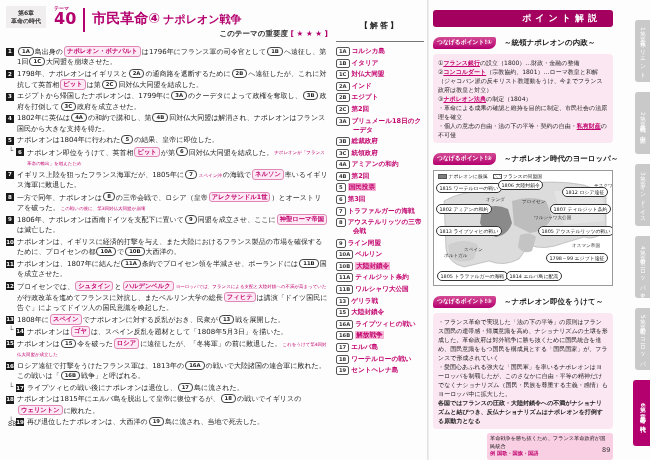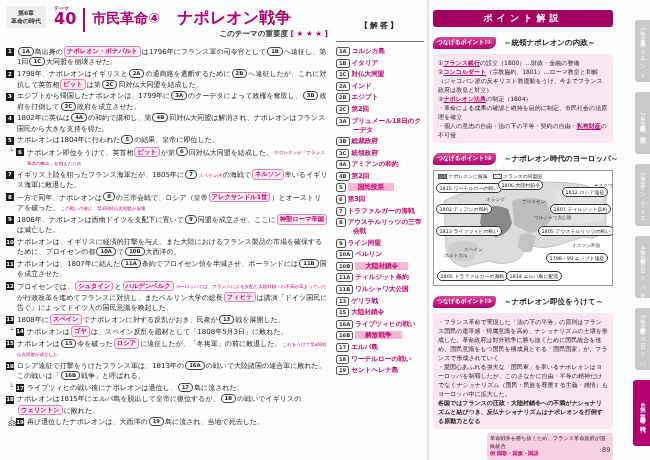"ナポレオン戦争" .title-sub { font-size: 16px -> 11px; margin-left: 17px -> 3px }
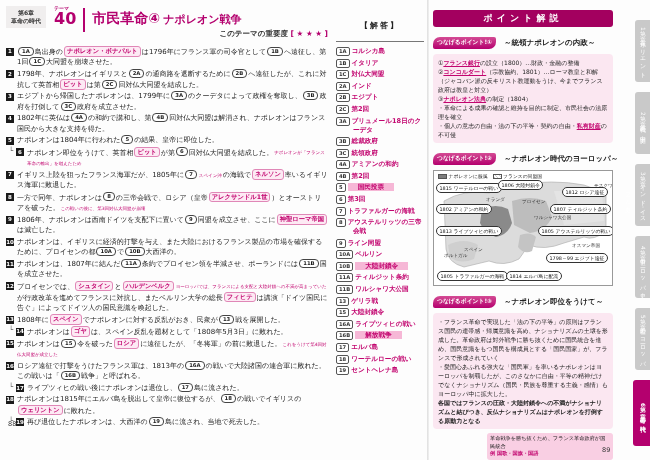"ポイント解説" .pt-hdr { padding: 2px 0 -> 2px 12px; text-align: center -> right }
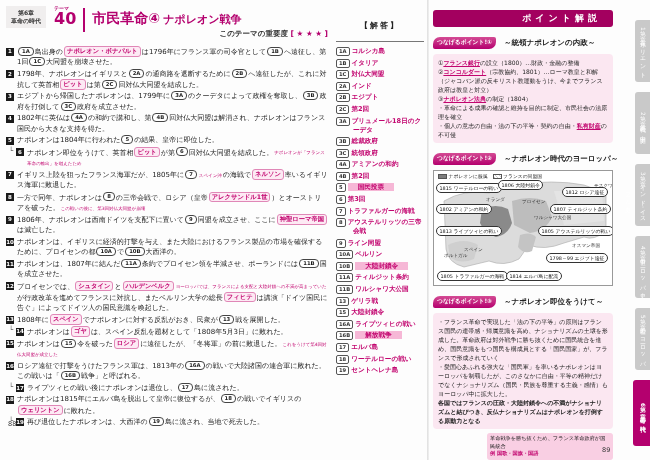"国民投票" .arow .hl { padding: 0 10px -> 0 1px }
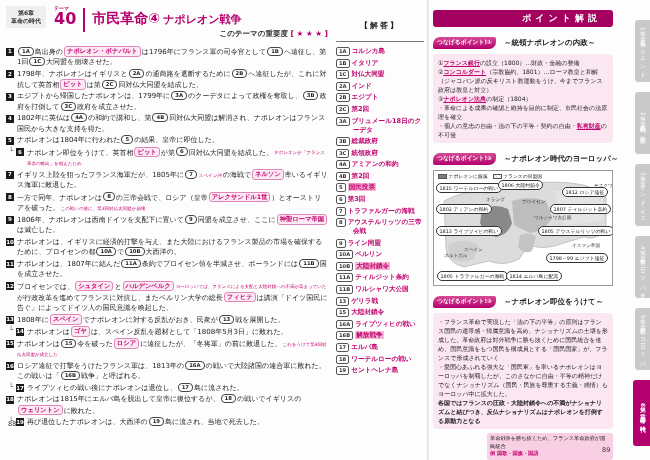"は、スペイン反乱を題材として「1808年5月3日」に敗れた。" span { text: に敗れ -> を描い }
